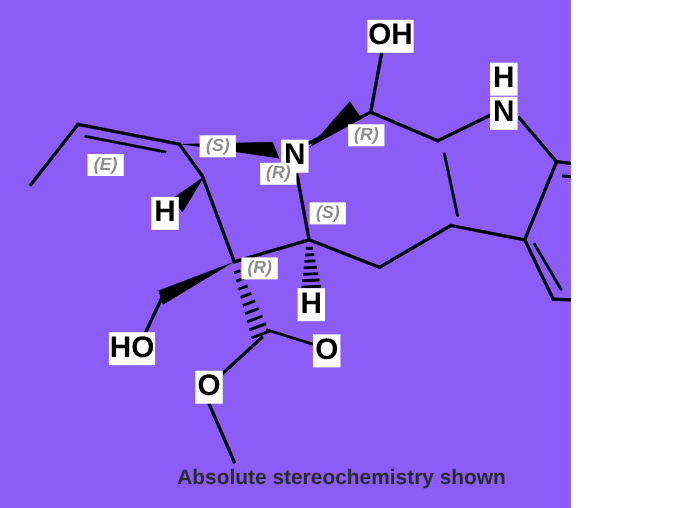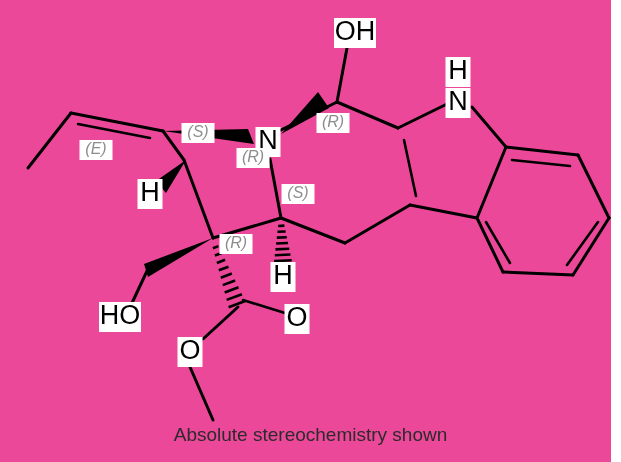"OH" #stage { background: #ec4899 -> #8b5cf6; font-weight: none -> bold; width: 611px -> 519px }
